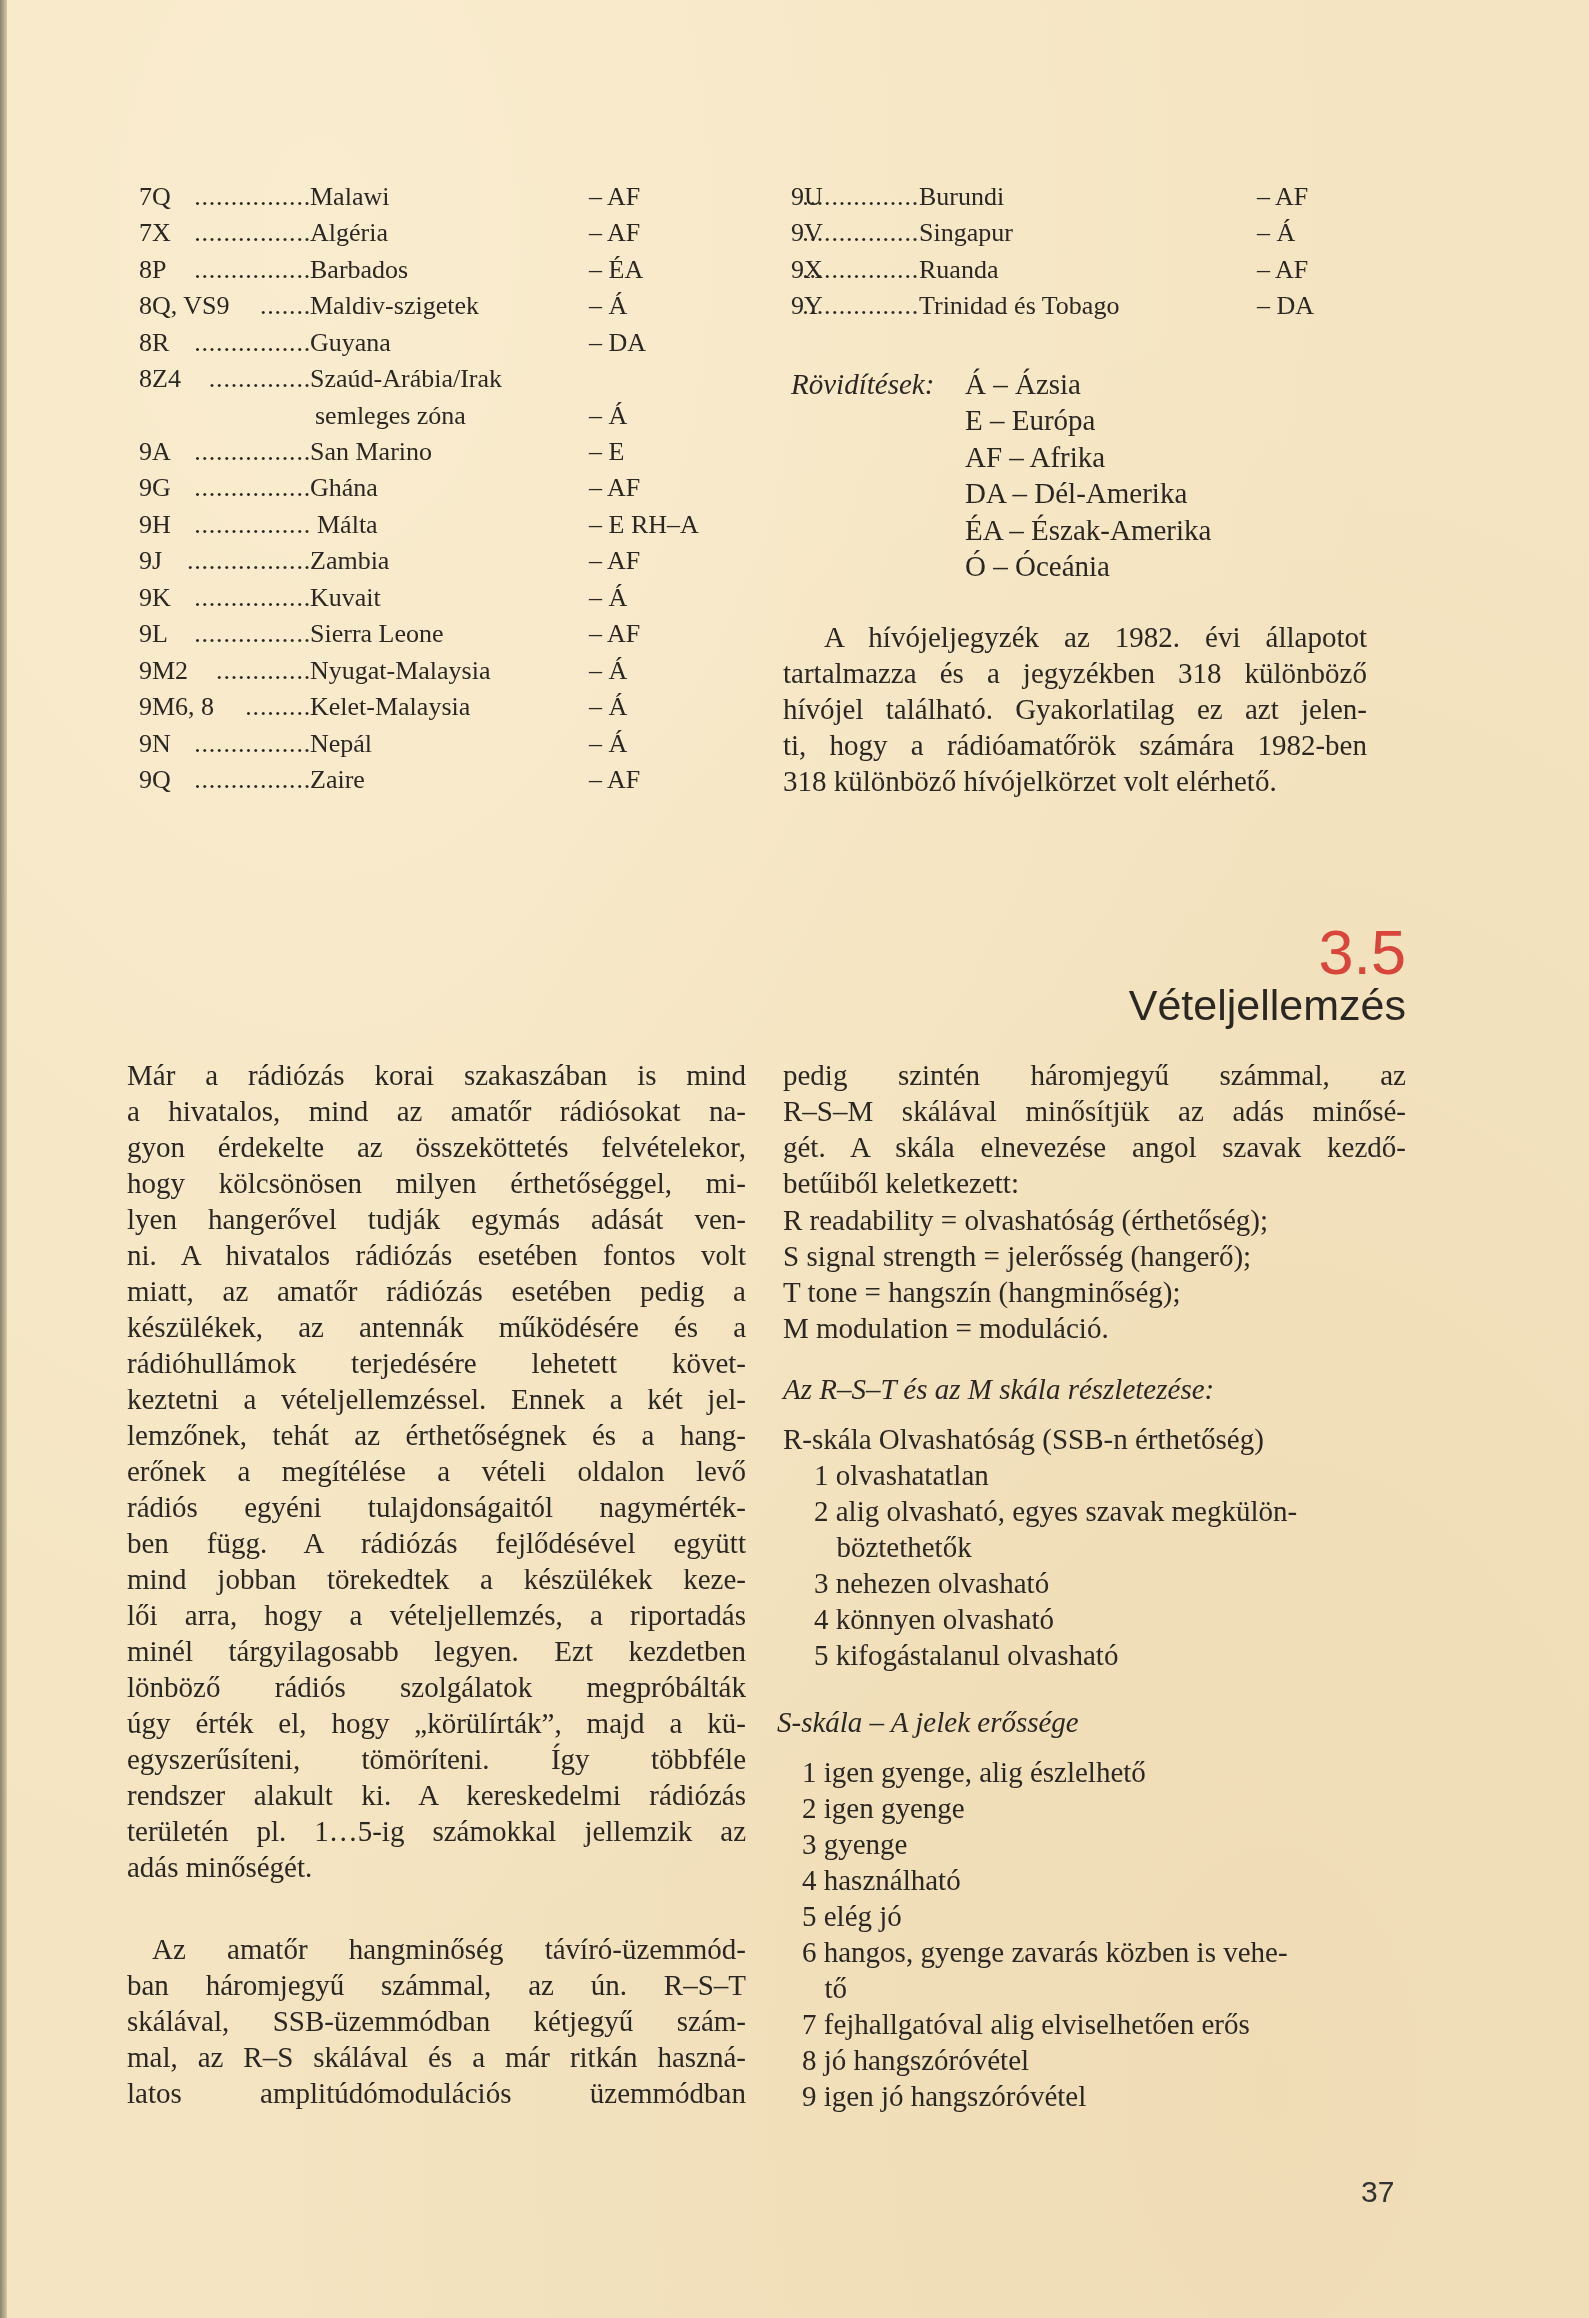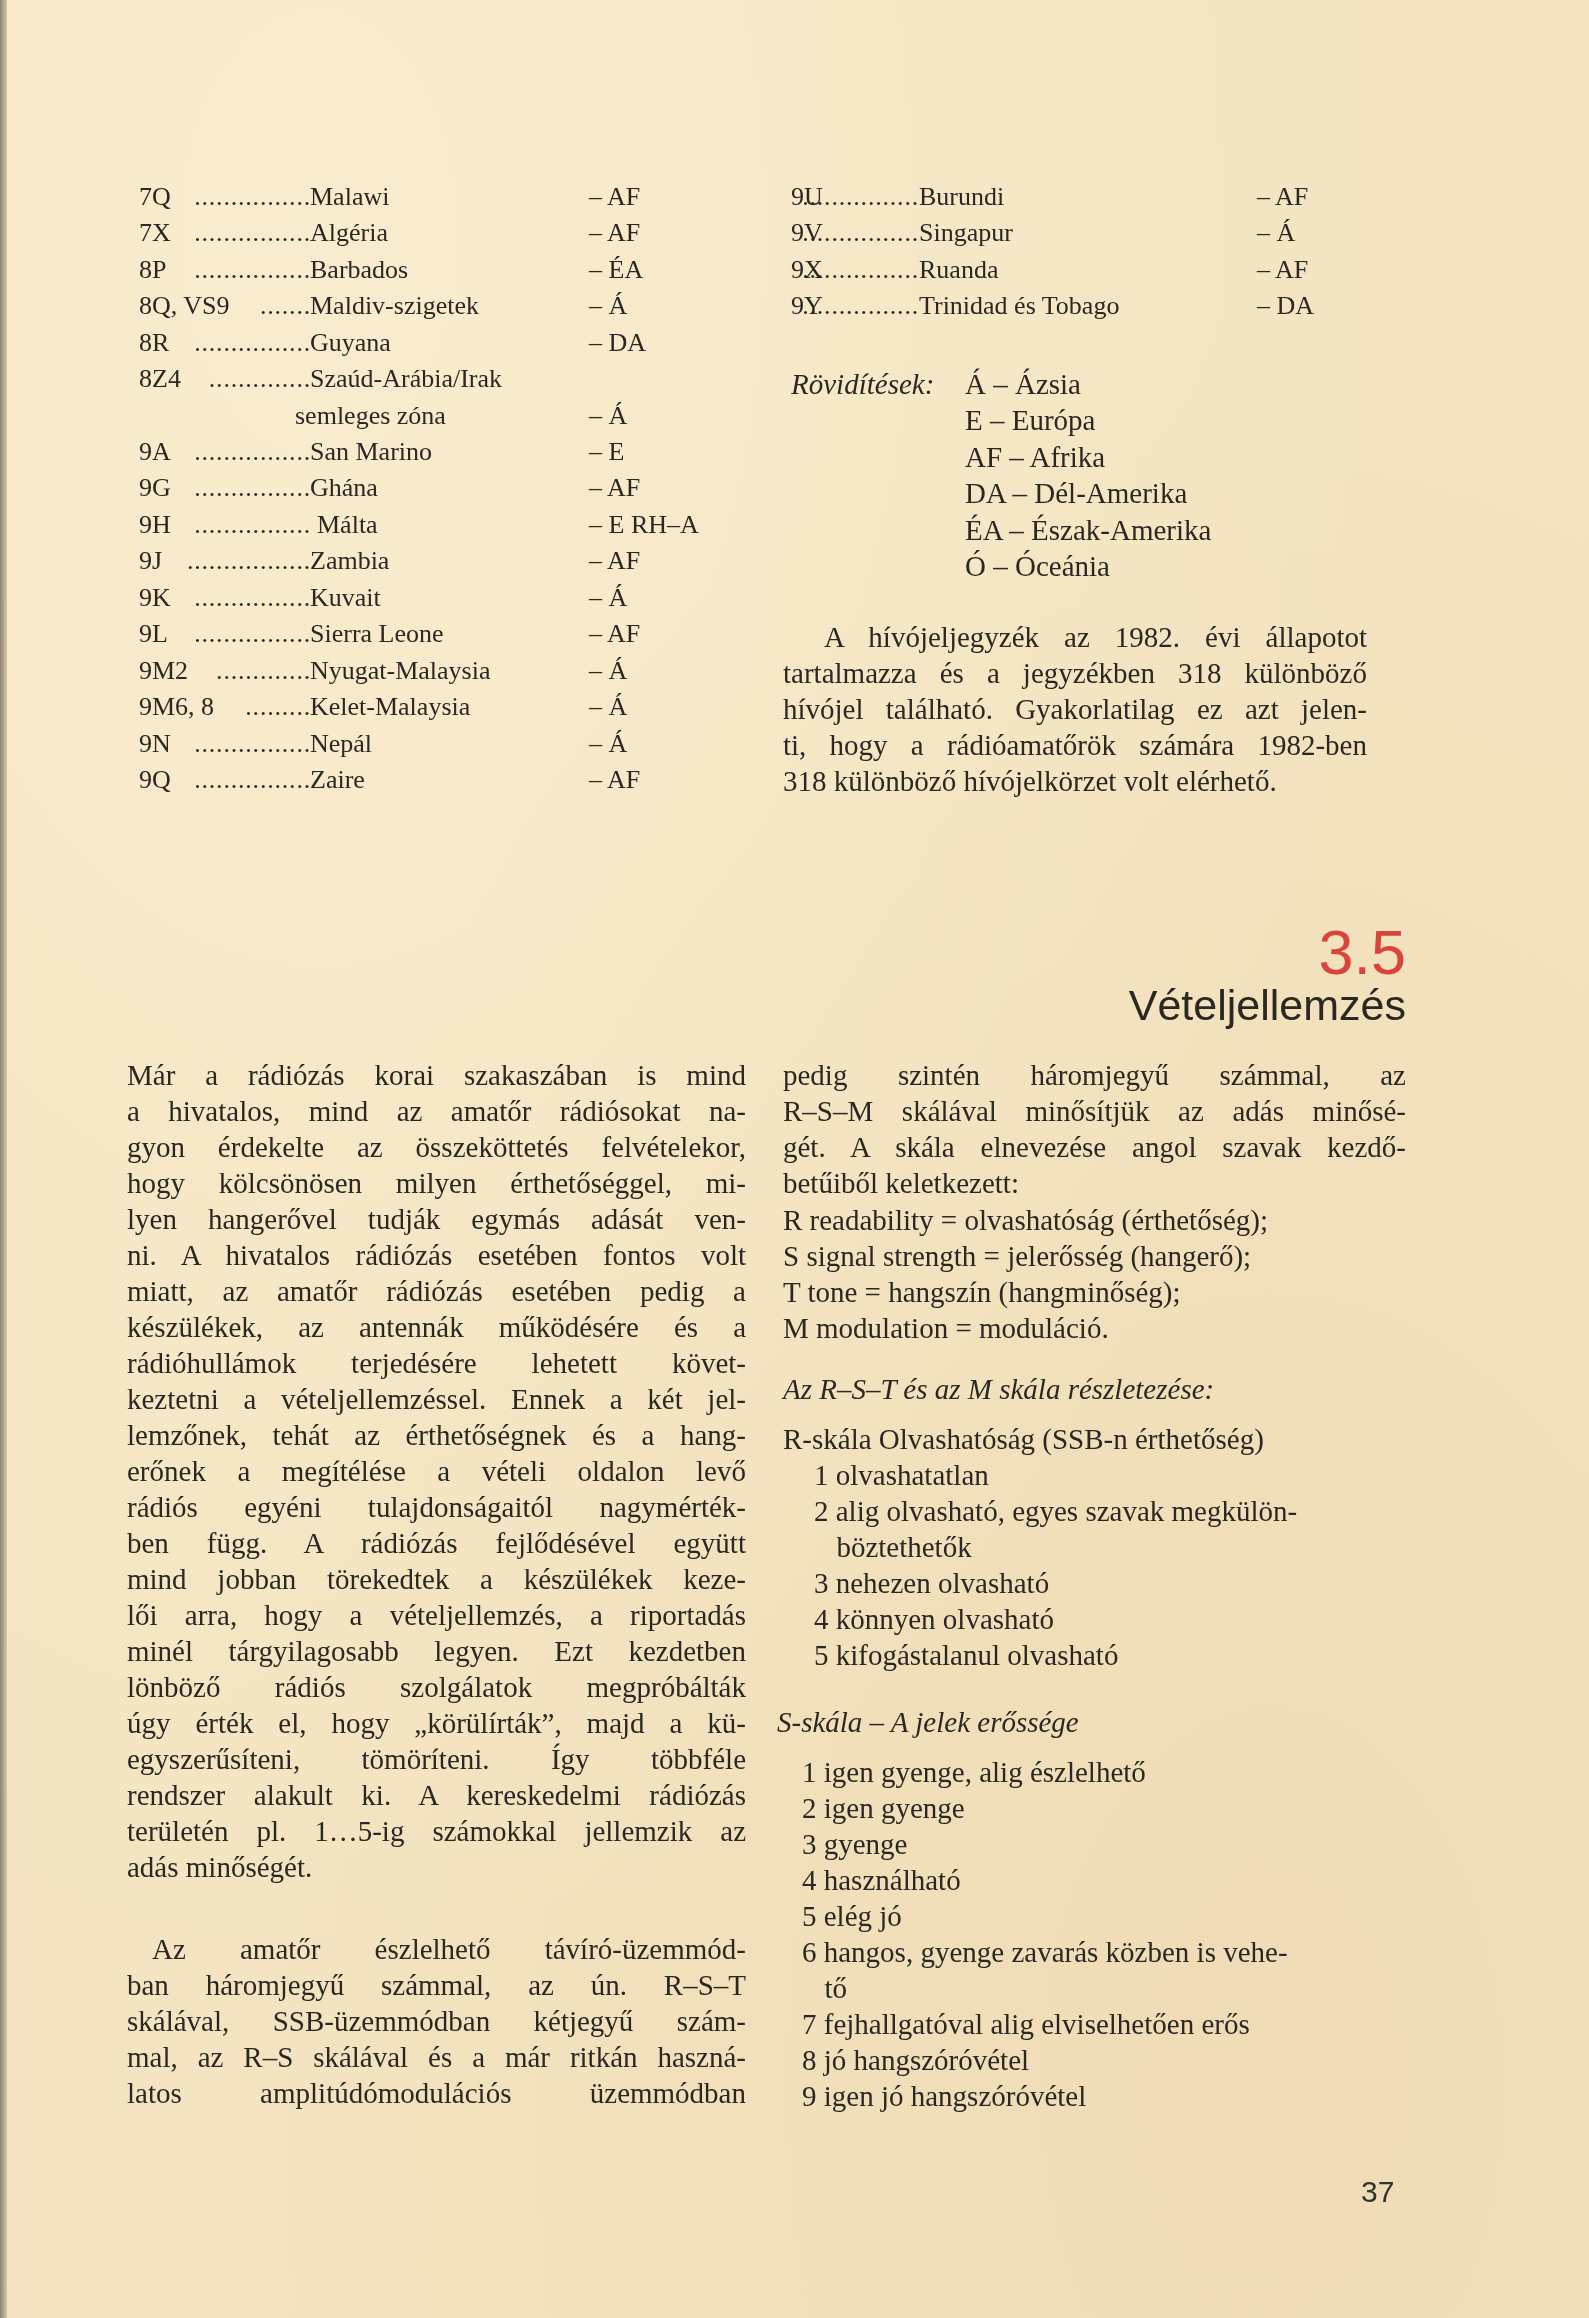"semleges zóna" span.country { left: 156px -> 176px }
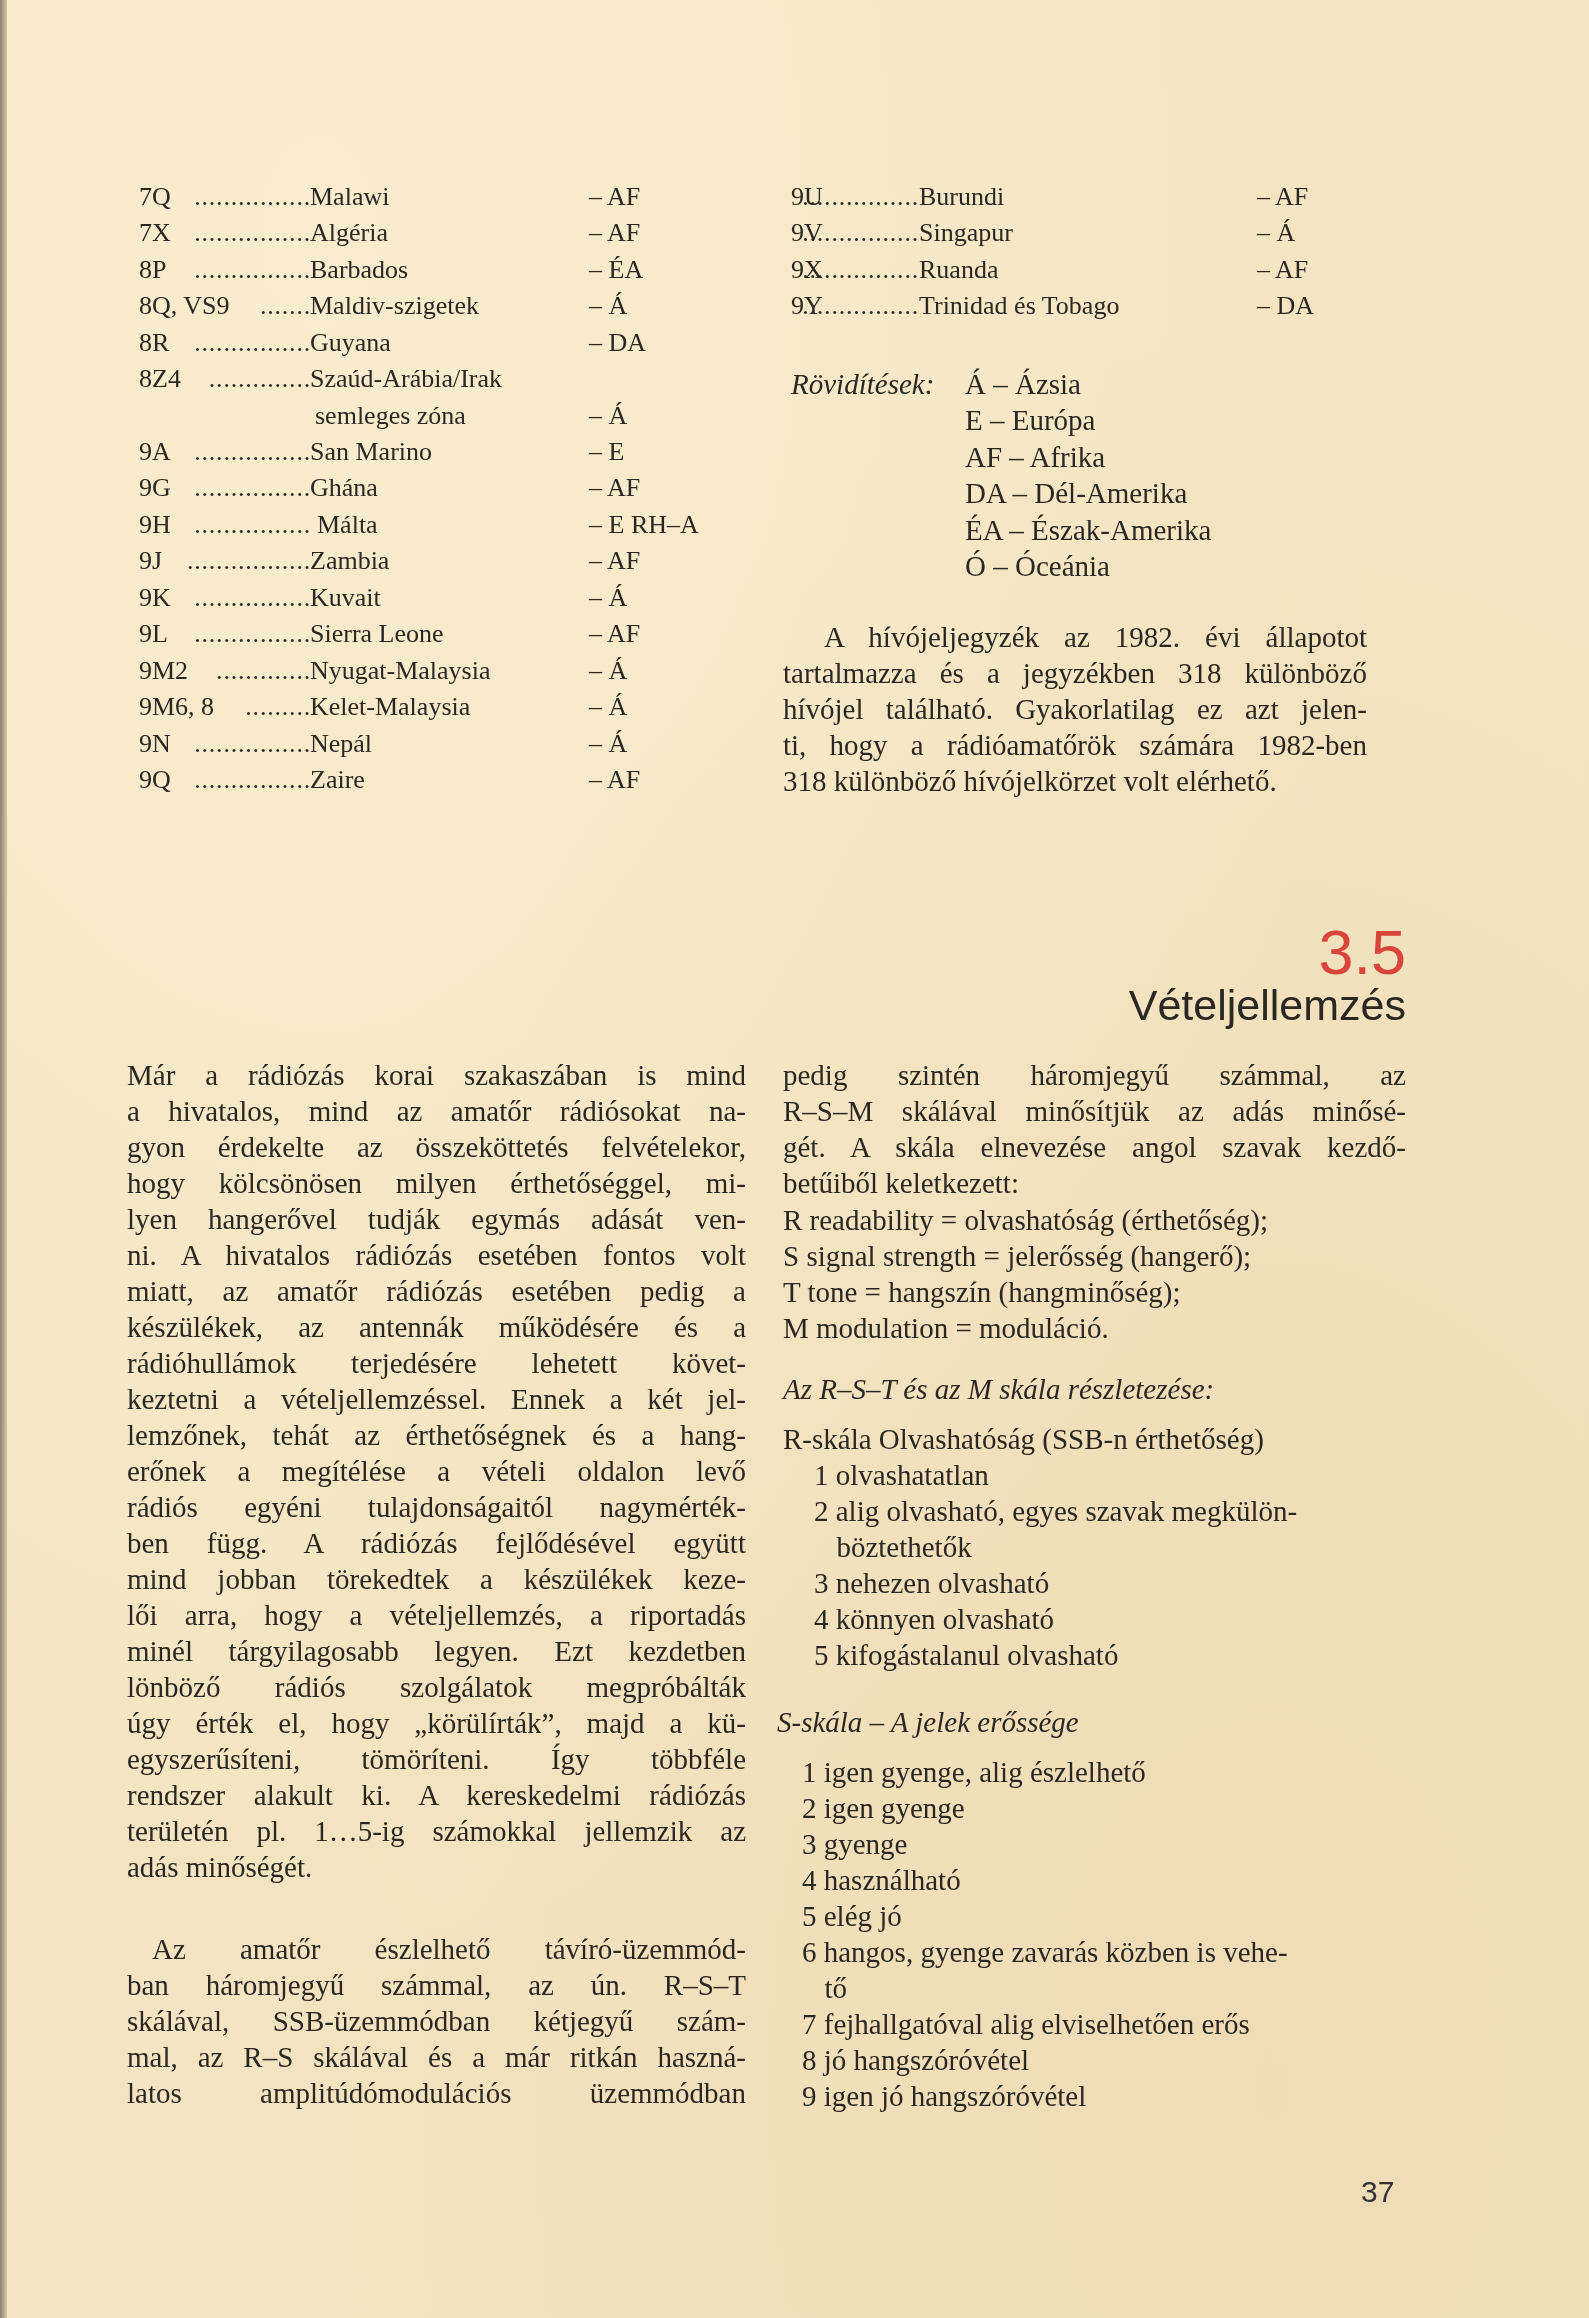"Az amatőr észlelhető távíró-üzemmód-" span.line { text: észlelhető -> hangminőség }
